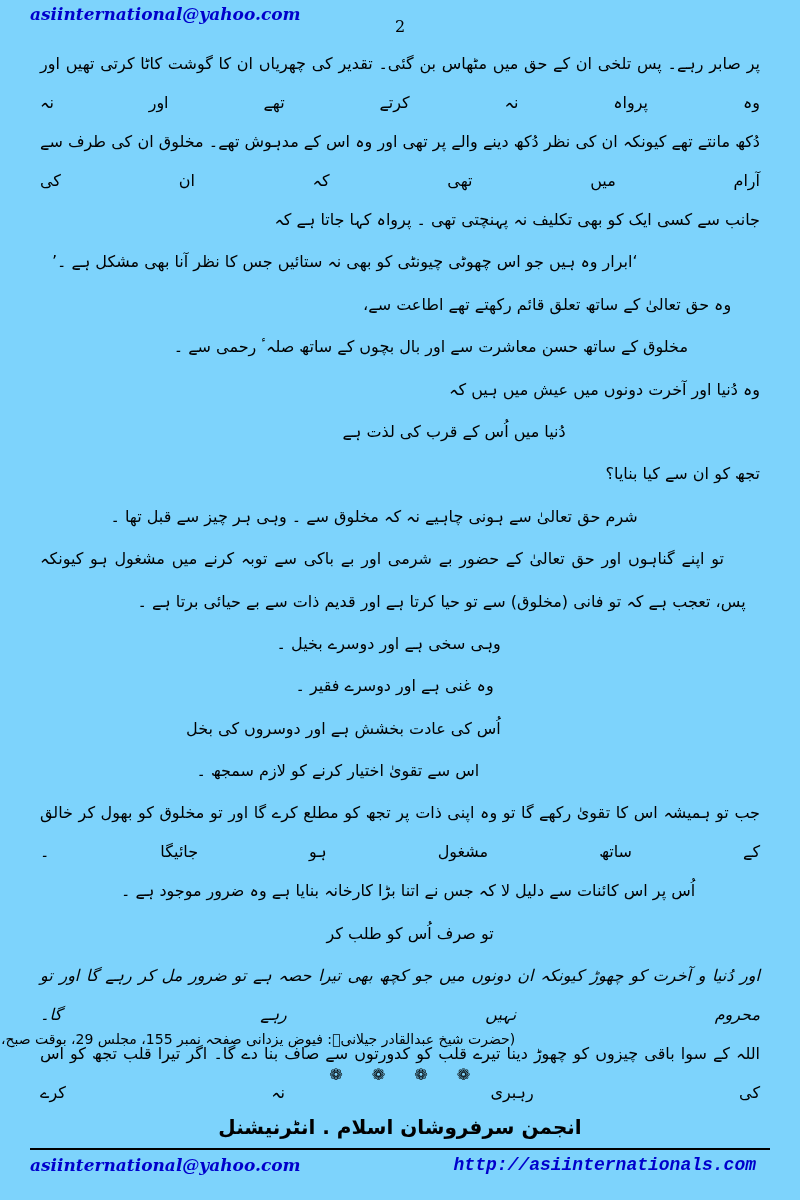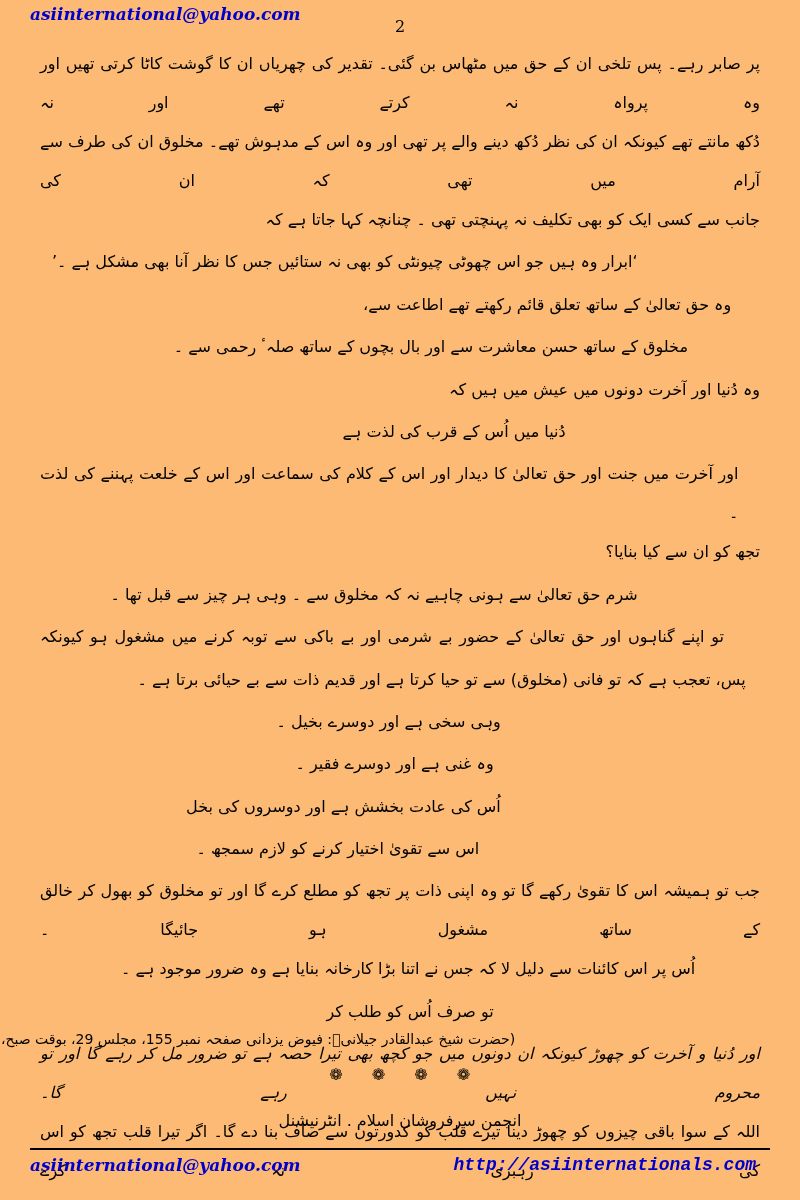"asiinternational@yahoo.com" .page { background: #fdba74 -> #7dd3fc }
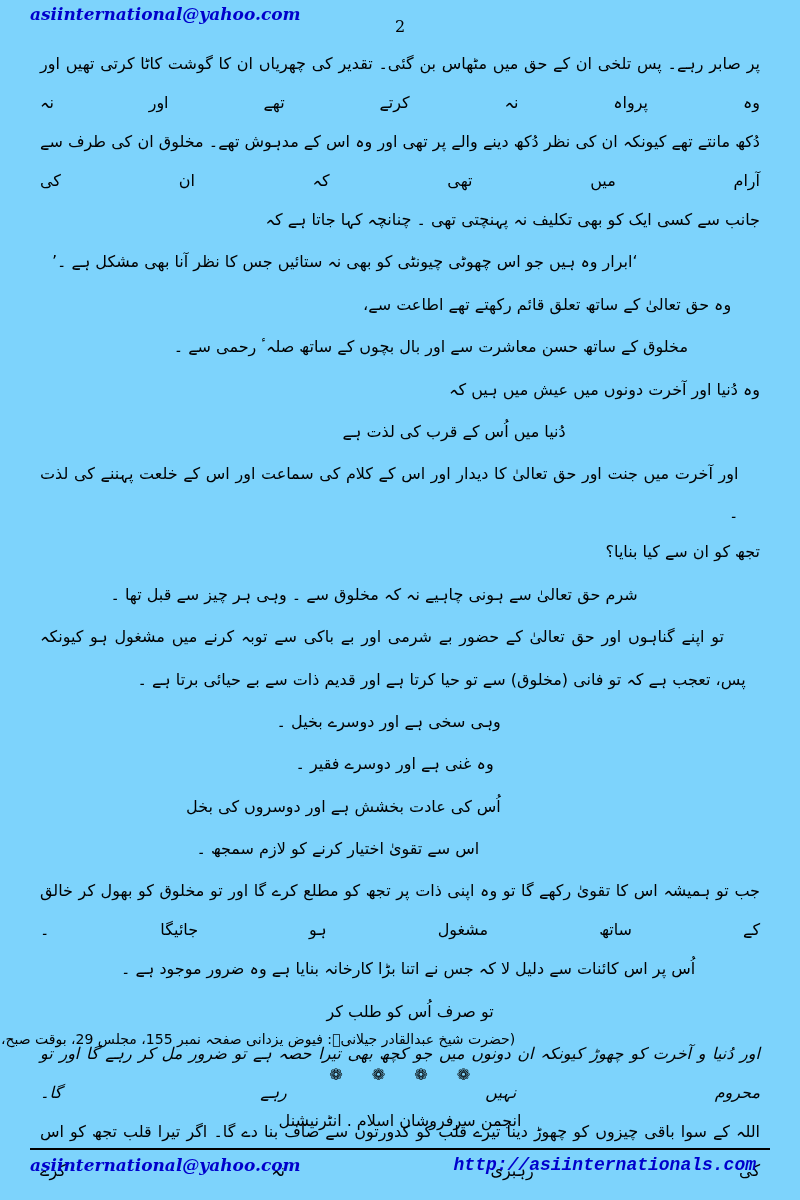"جانب سے کسی ایک کو" div.line { text: چنانچہ -> پرواہ }
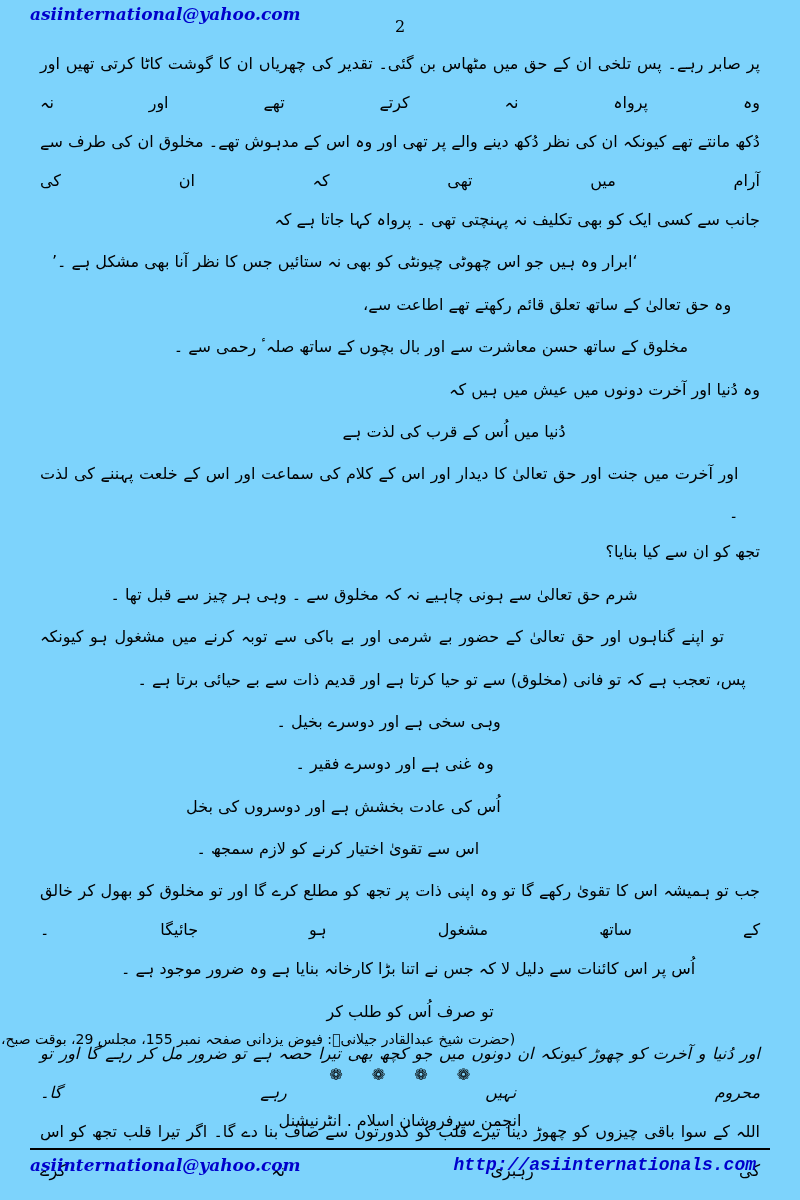"اور آخرت میں جنت اور" div.line { html: <div>اور آخرت میں جنت اور حق تعالیٰ کا دیدار اور اس کے کلام کی سماعت اور اس کے خلعت پہننے کی لذت ۔</div> -> none }
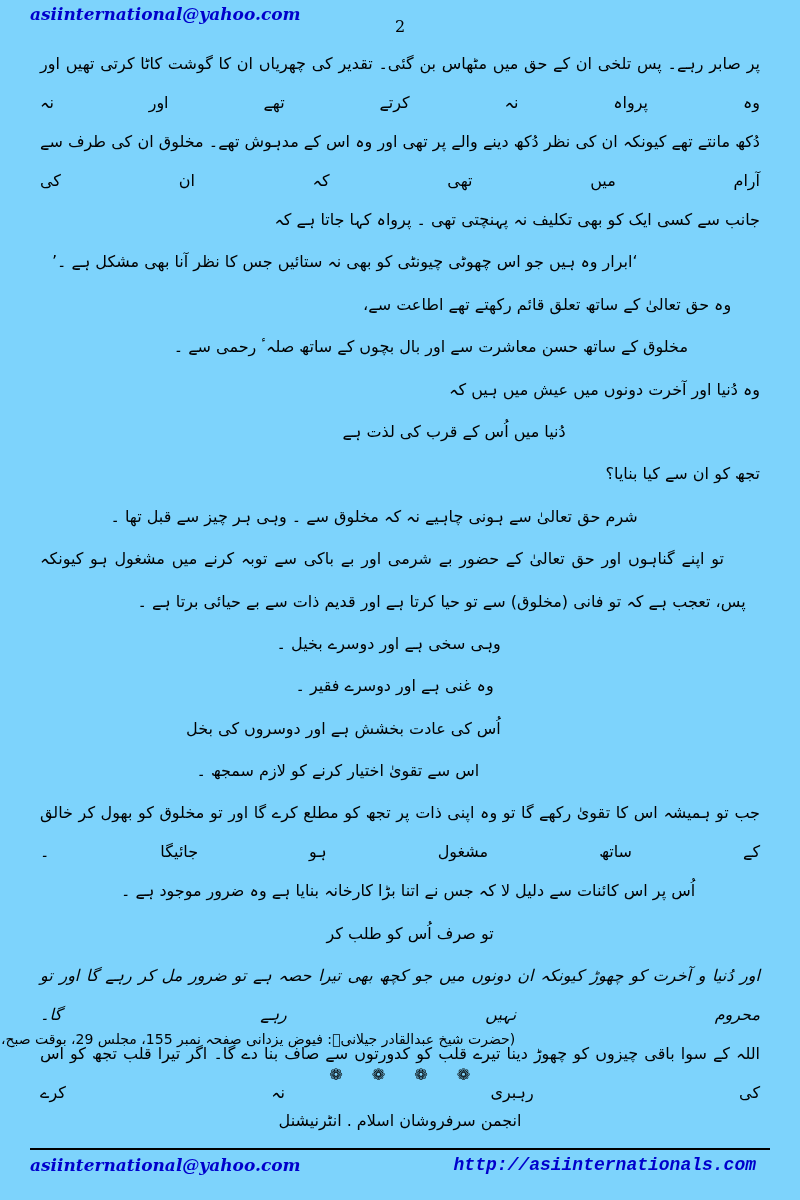"انجمن سرفروشان اسلام . انٹرنیشنل" .heading { font-size: 16px -> 20px; font-weight: normal -> bold; margin-top: 14px -> 20px }
